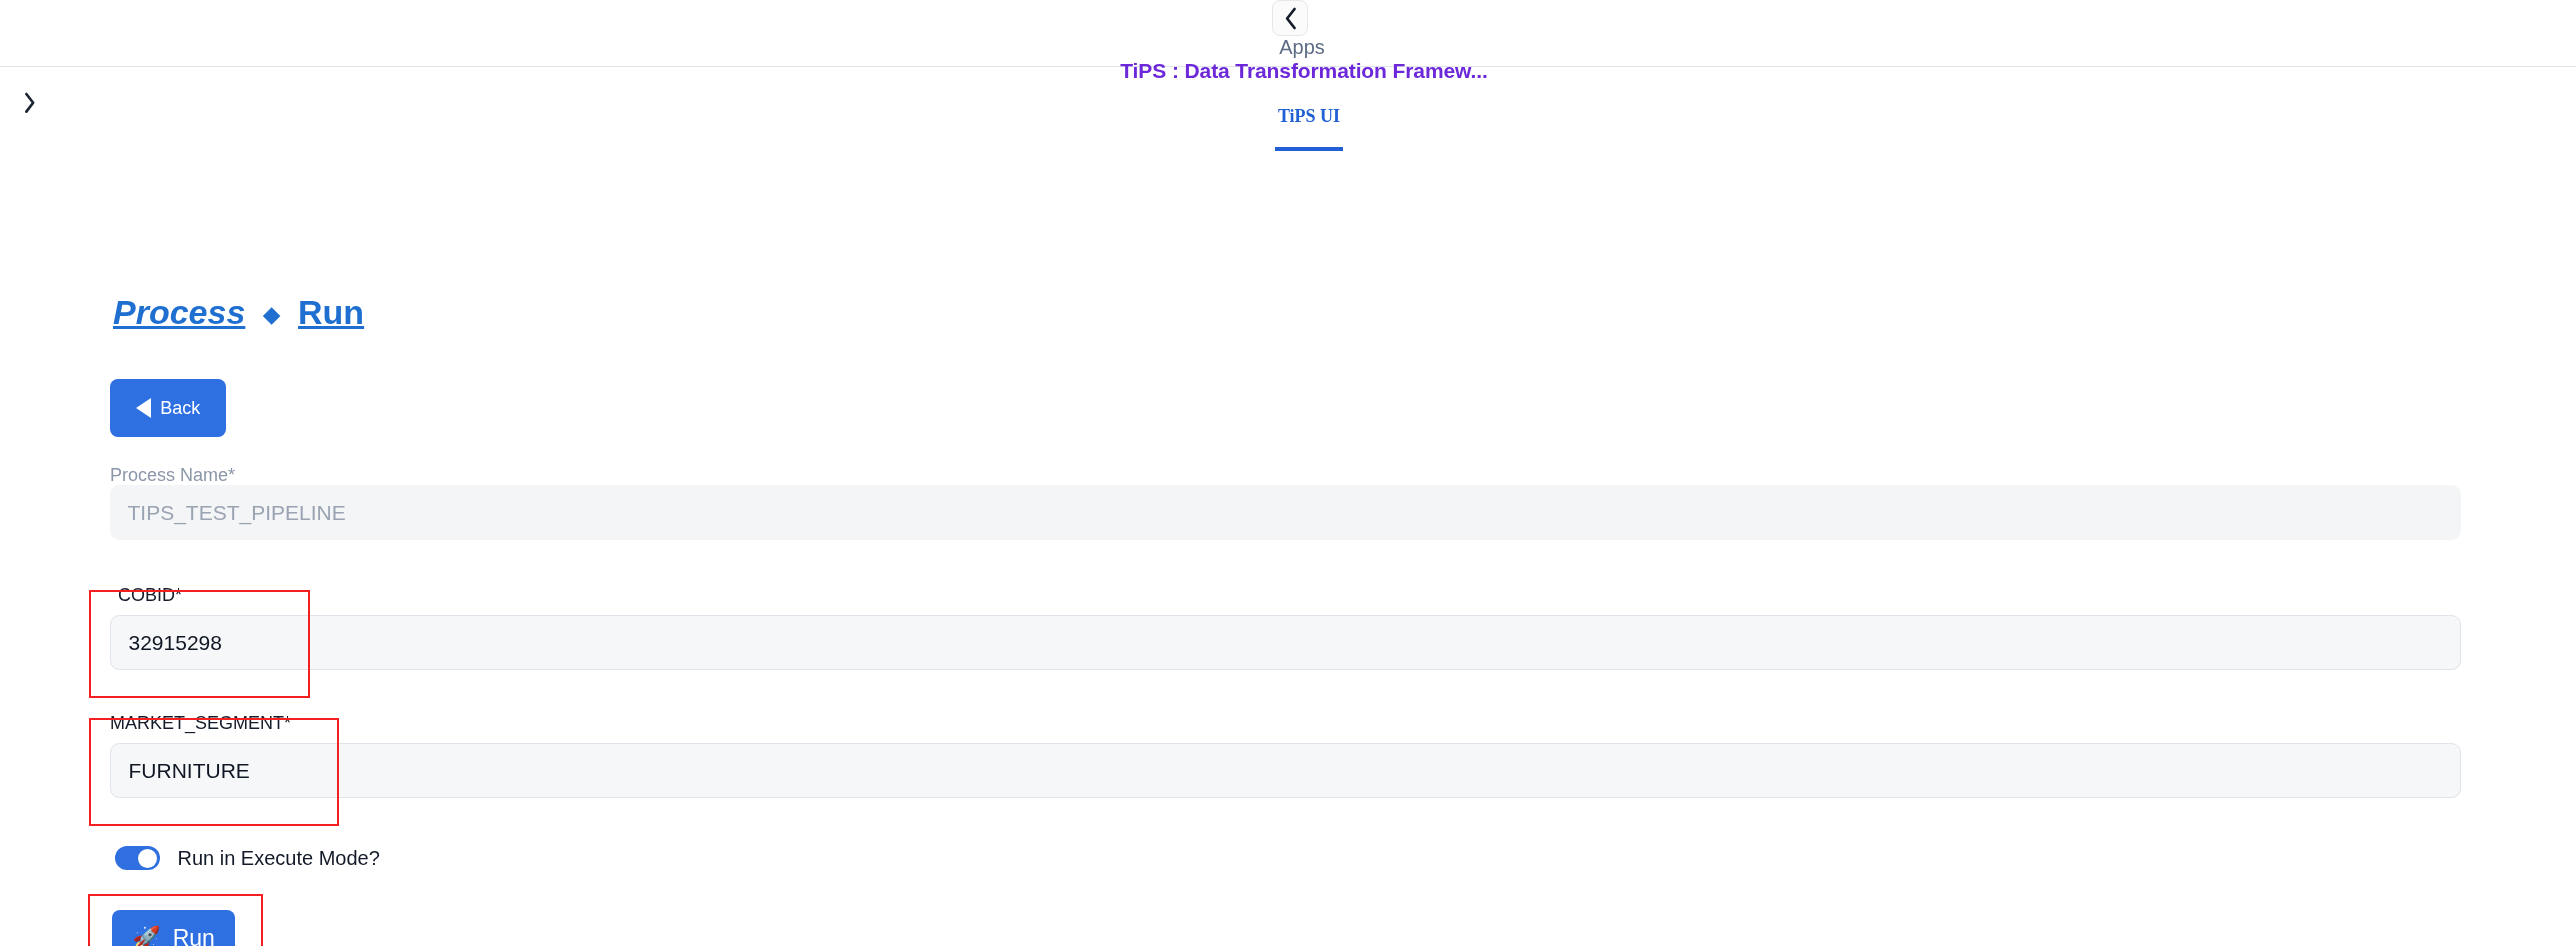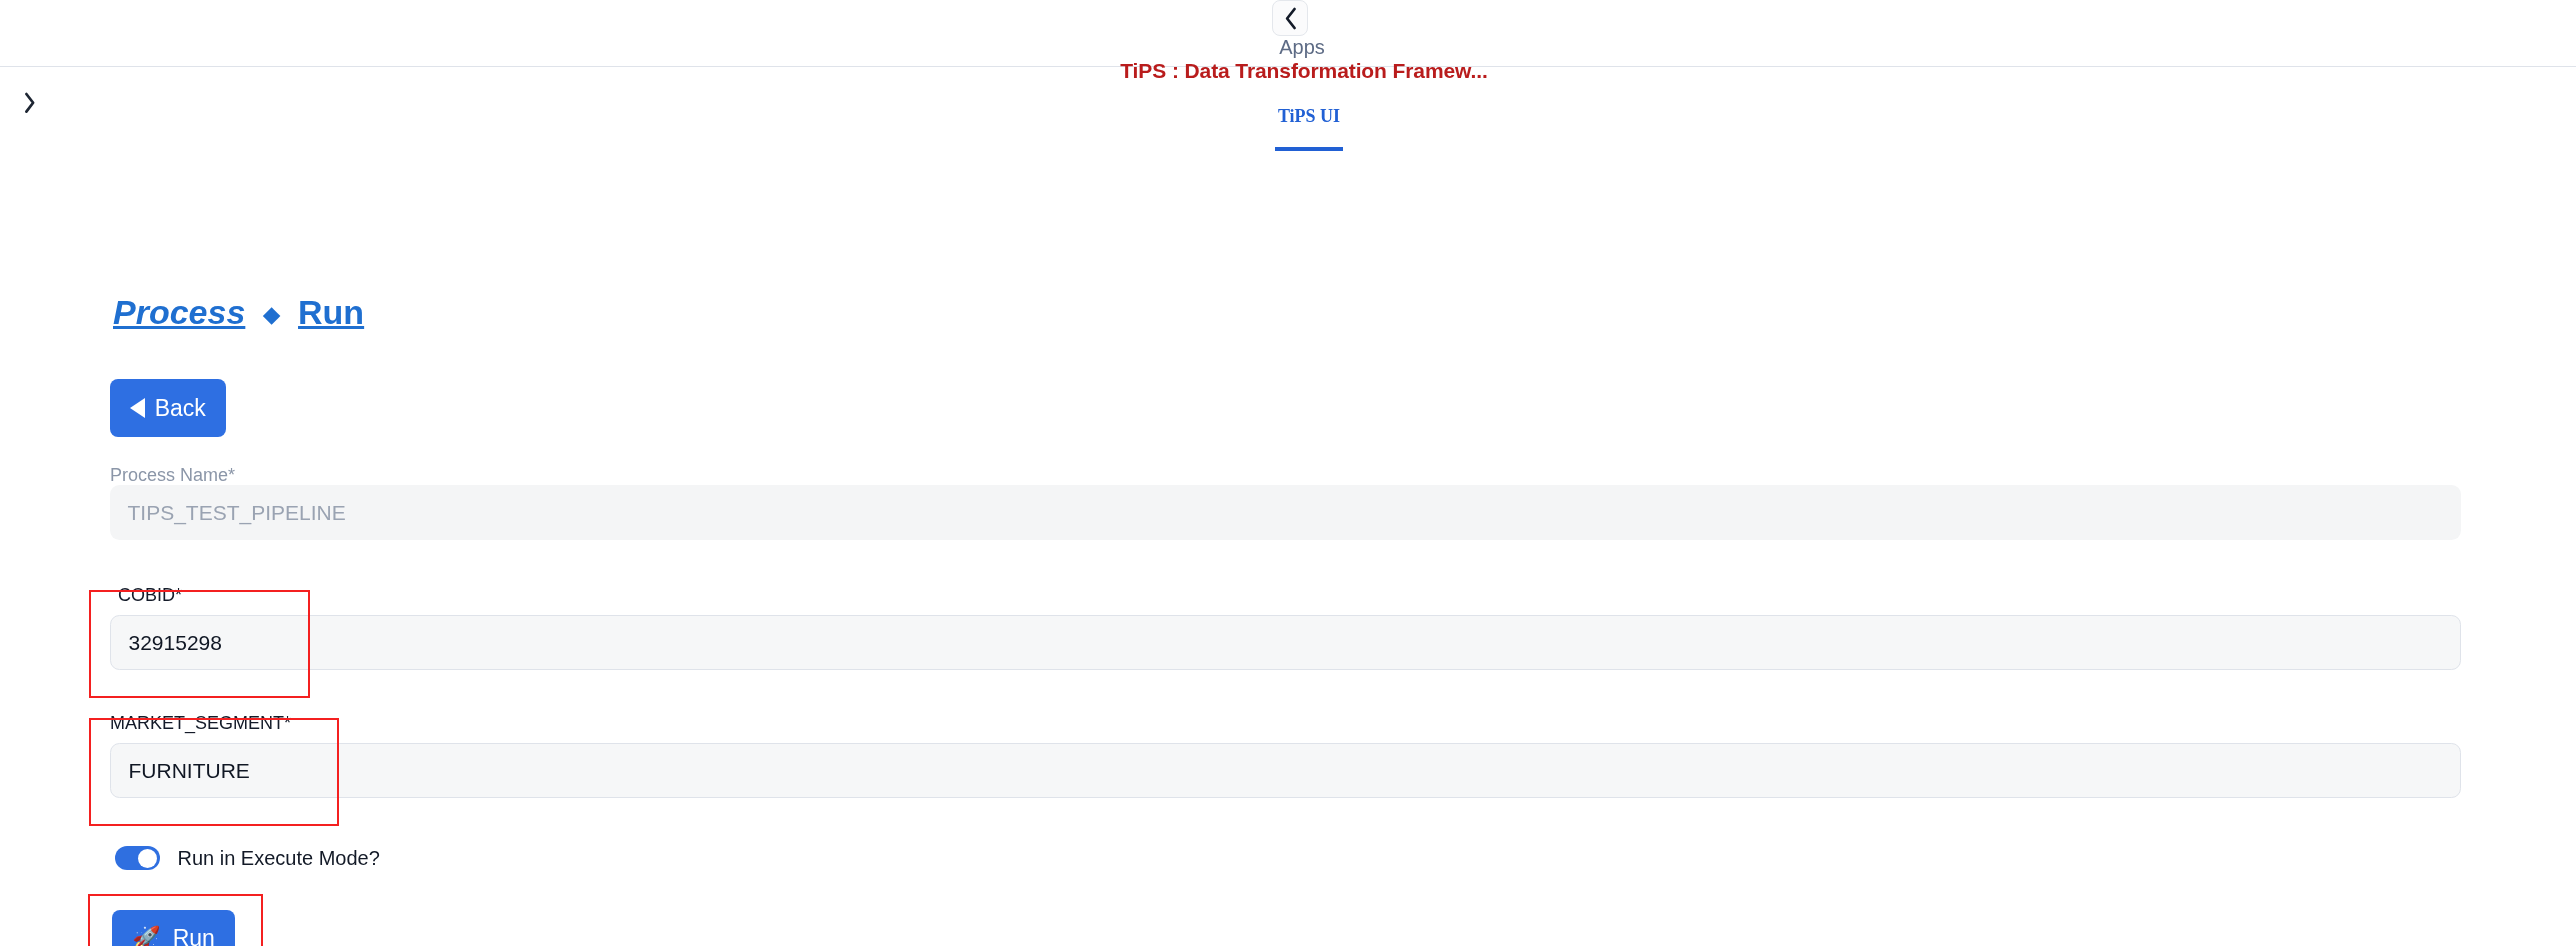"TiPS : Data Transformation Framew..." .crumb-app-title { color: #b91c1c -> #6d28d9 }
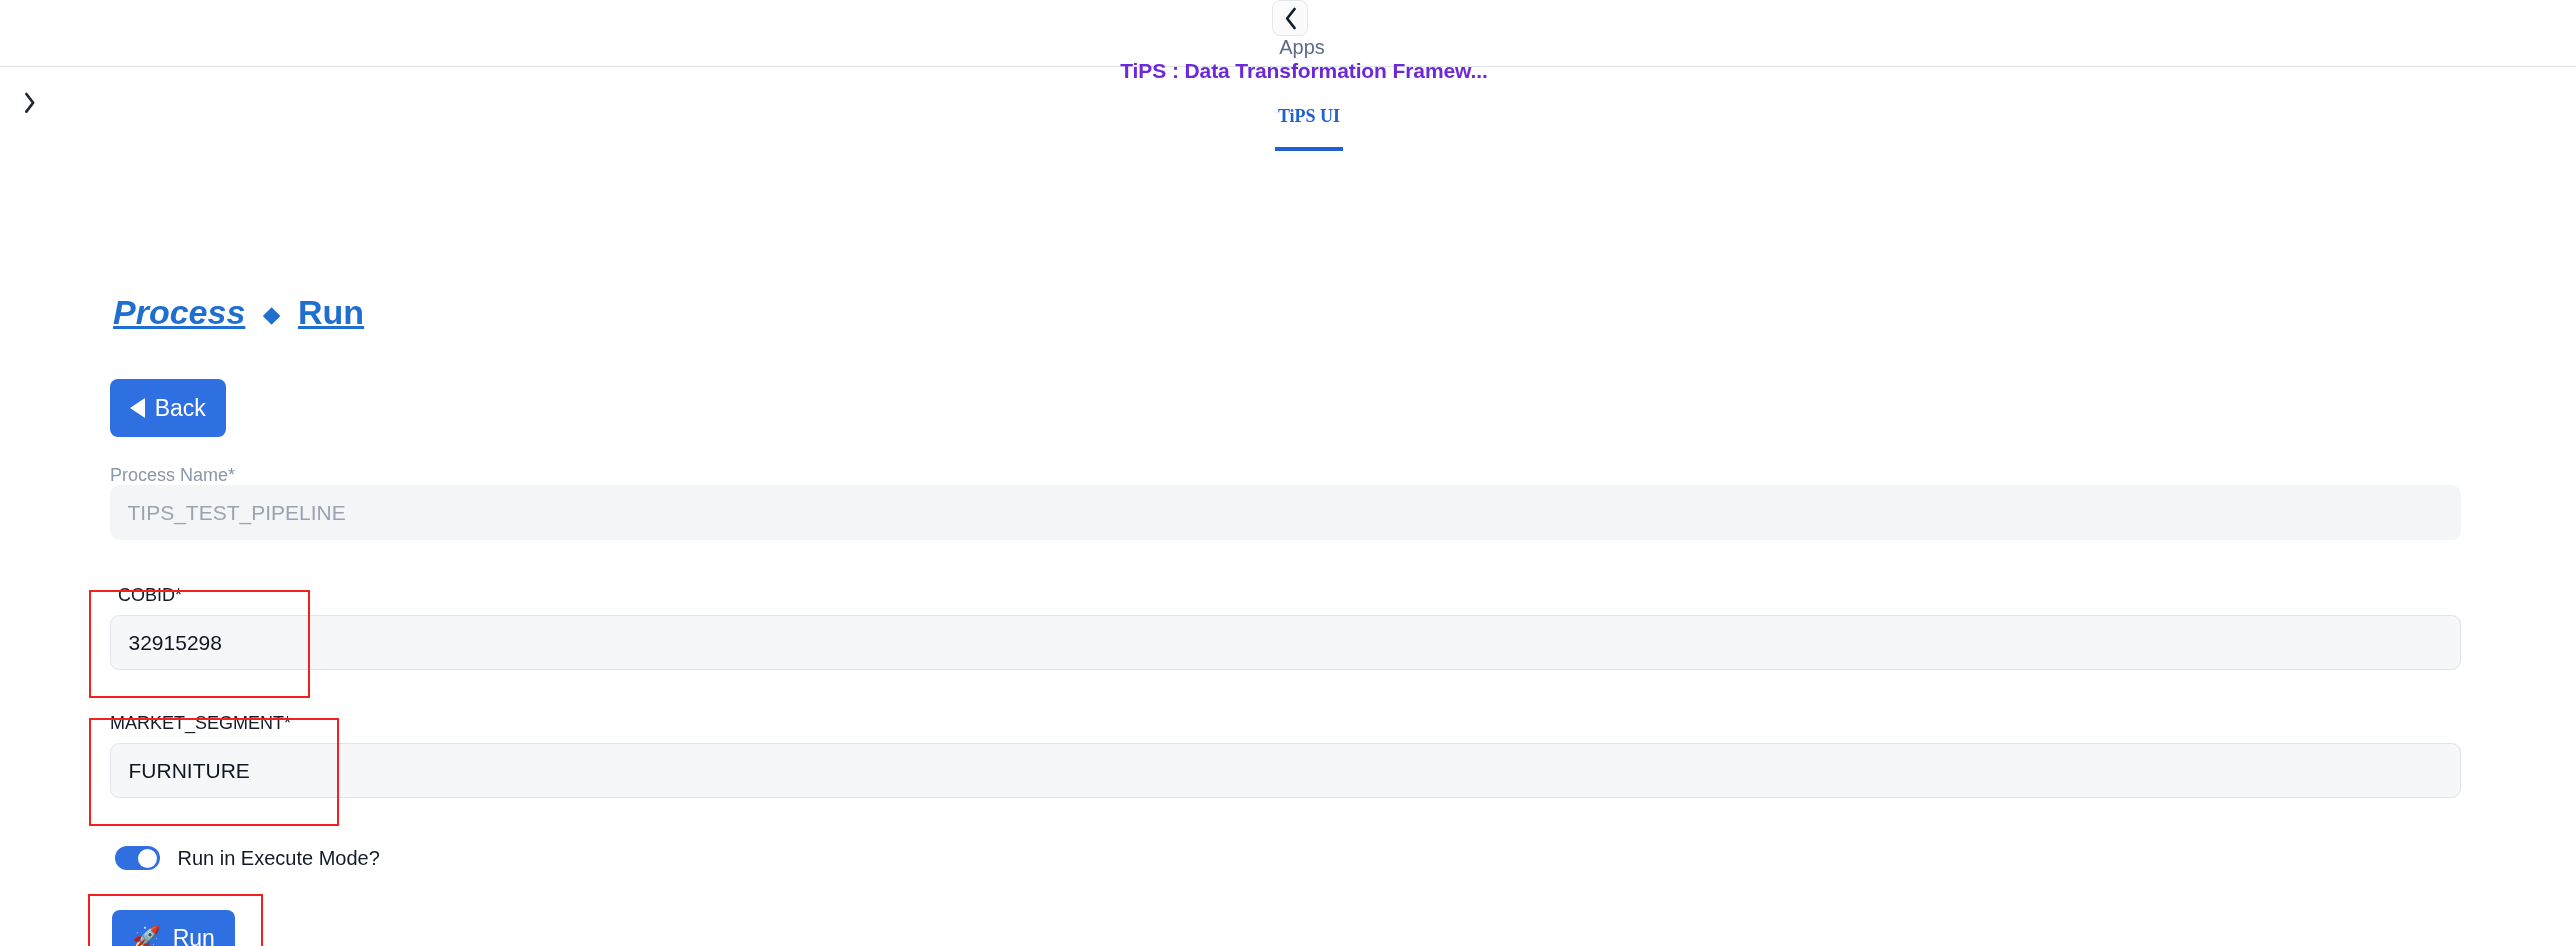"Back" .back-button .lbl { font-size: 23px -> 18px }
